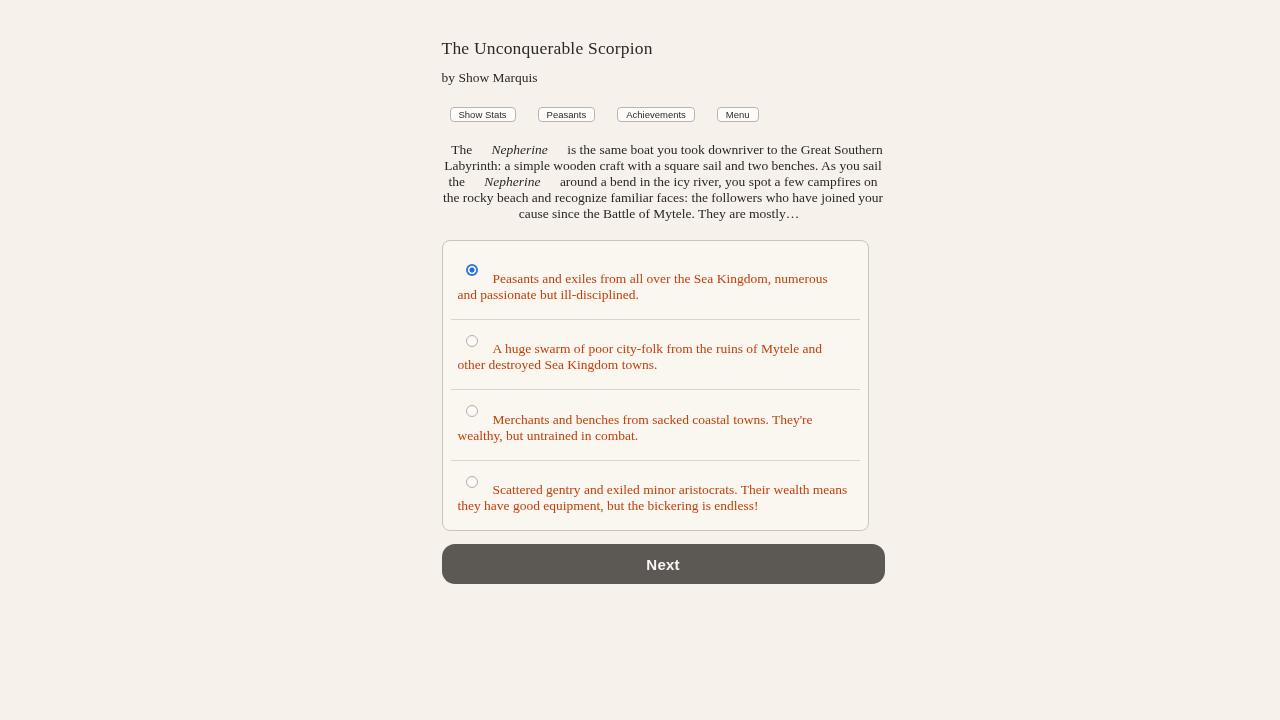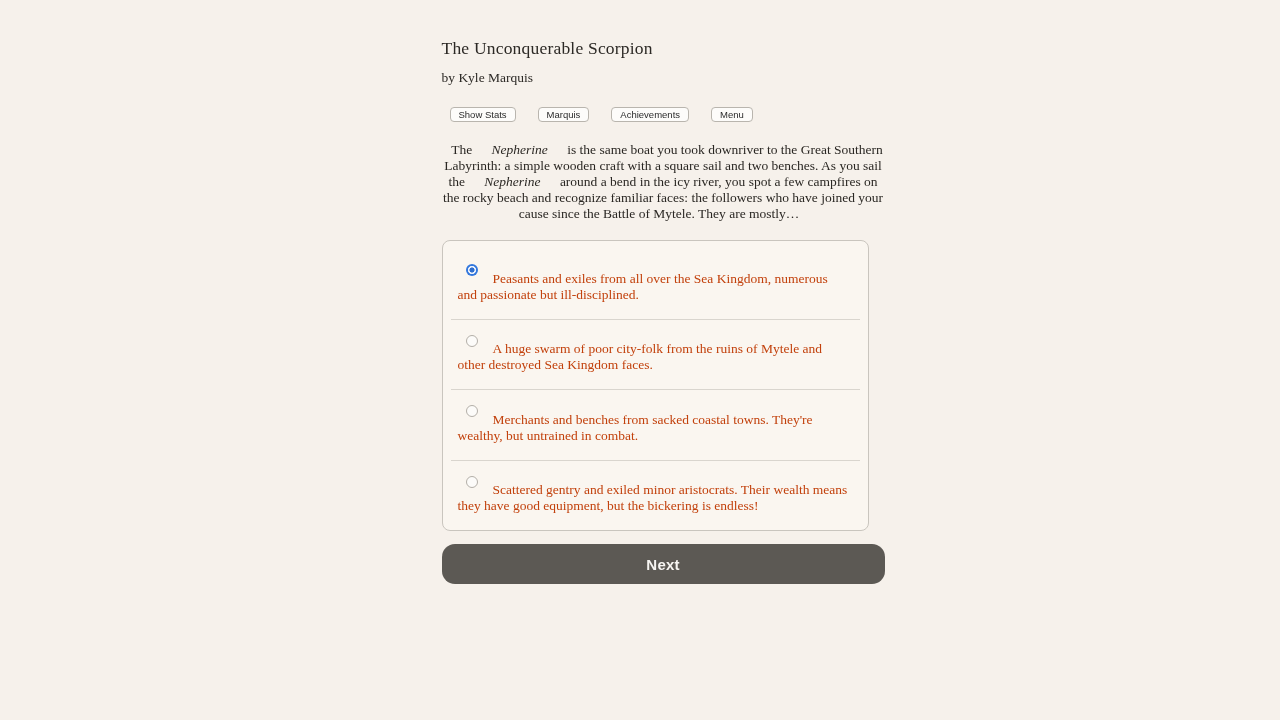"by Kyle Marquis" div.byline { text: Kyle -> Show }
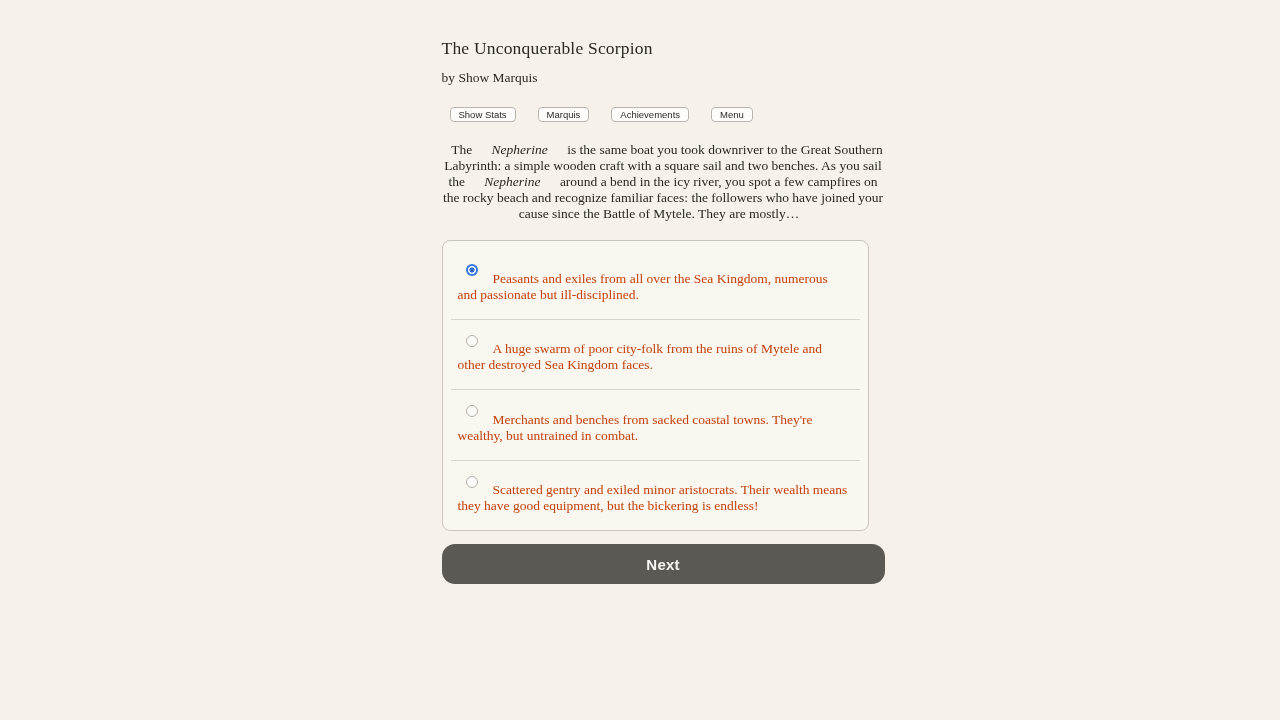"Marquis" button { text: Marquis -> Peasants }
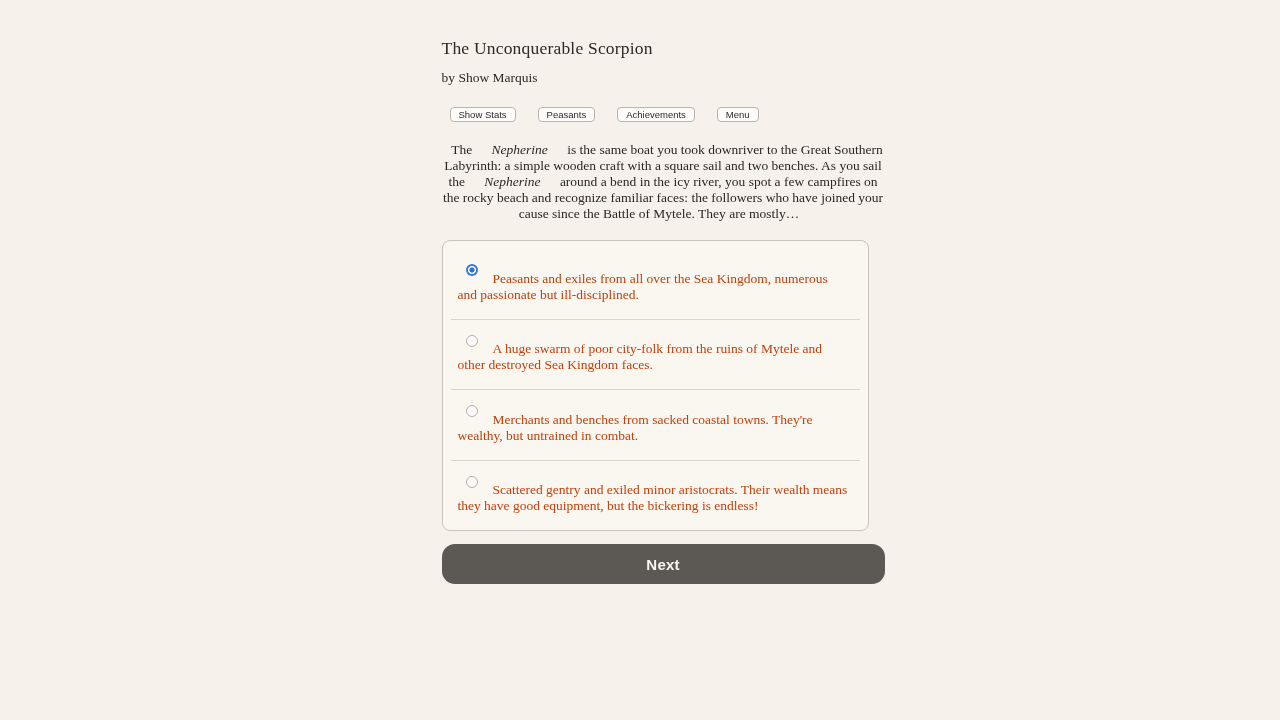"A huge swarm of poor" span { text: faces -> towns }
